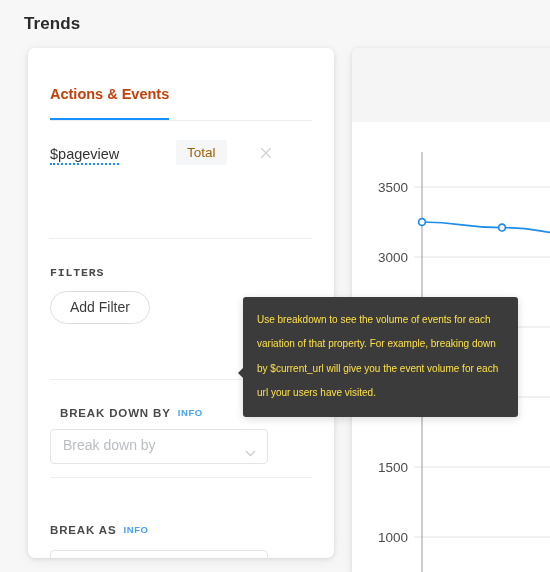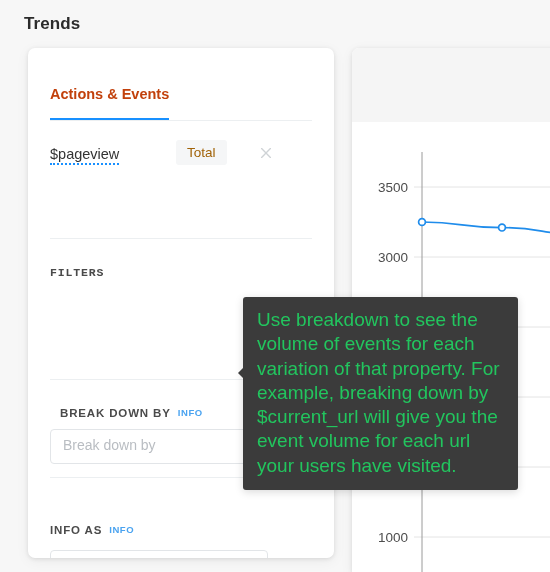"Add Filter" button { html: none -> <button>Add Filter</button> }
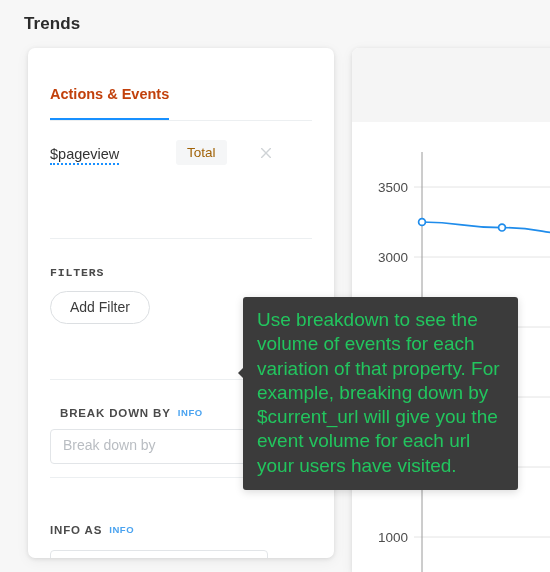"Use breakdown to see the" #breakdown-tooltip { color: #22c55e -> #fde047; font-size: 19px -> 10px }
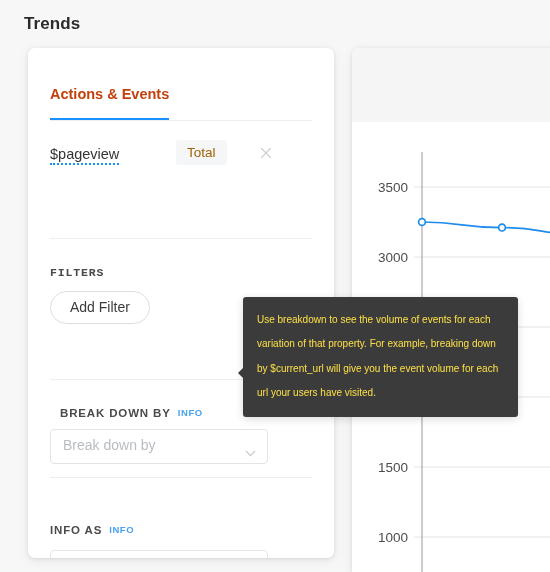"INFO AS" span { text: INFO -> BREAK }
